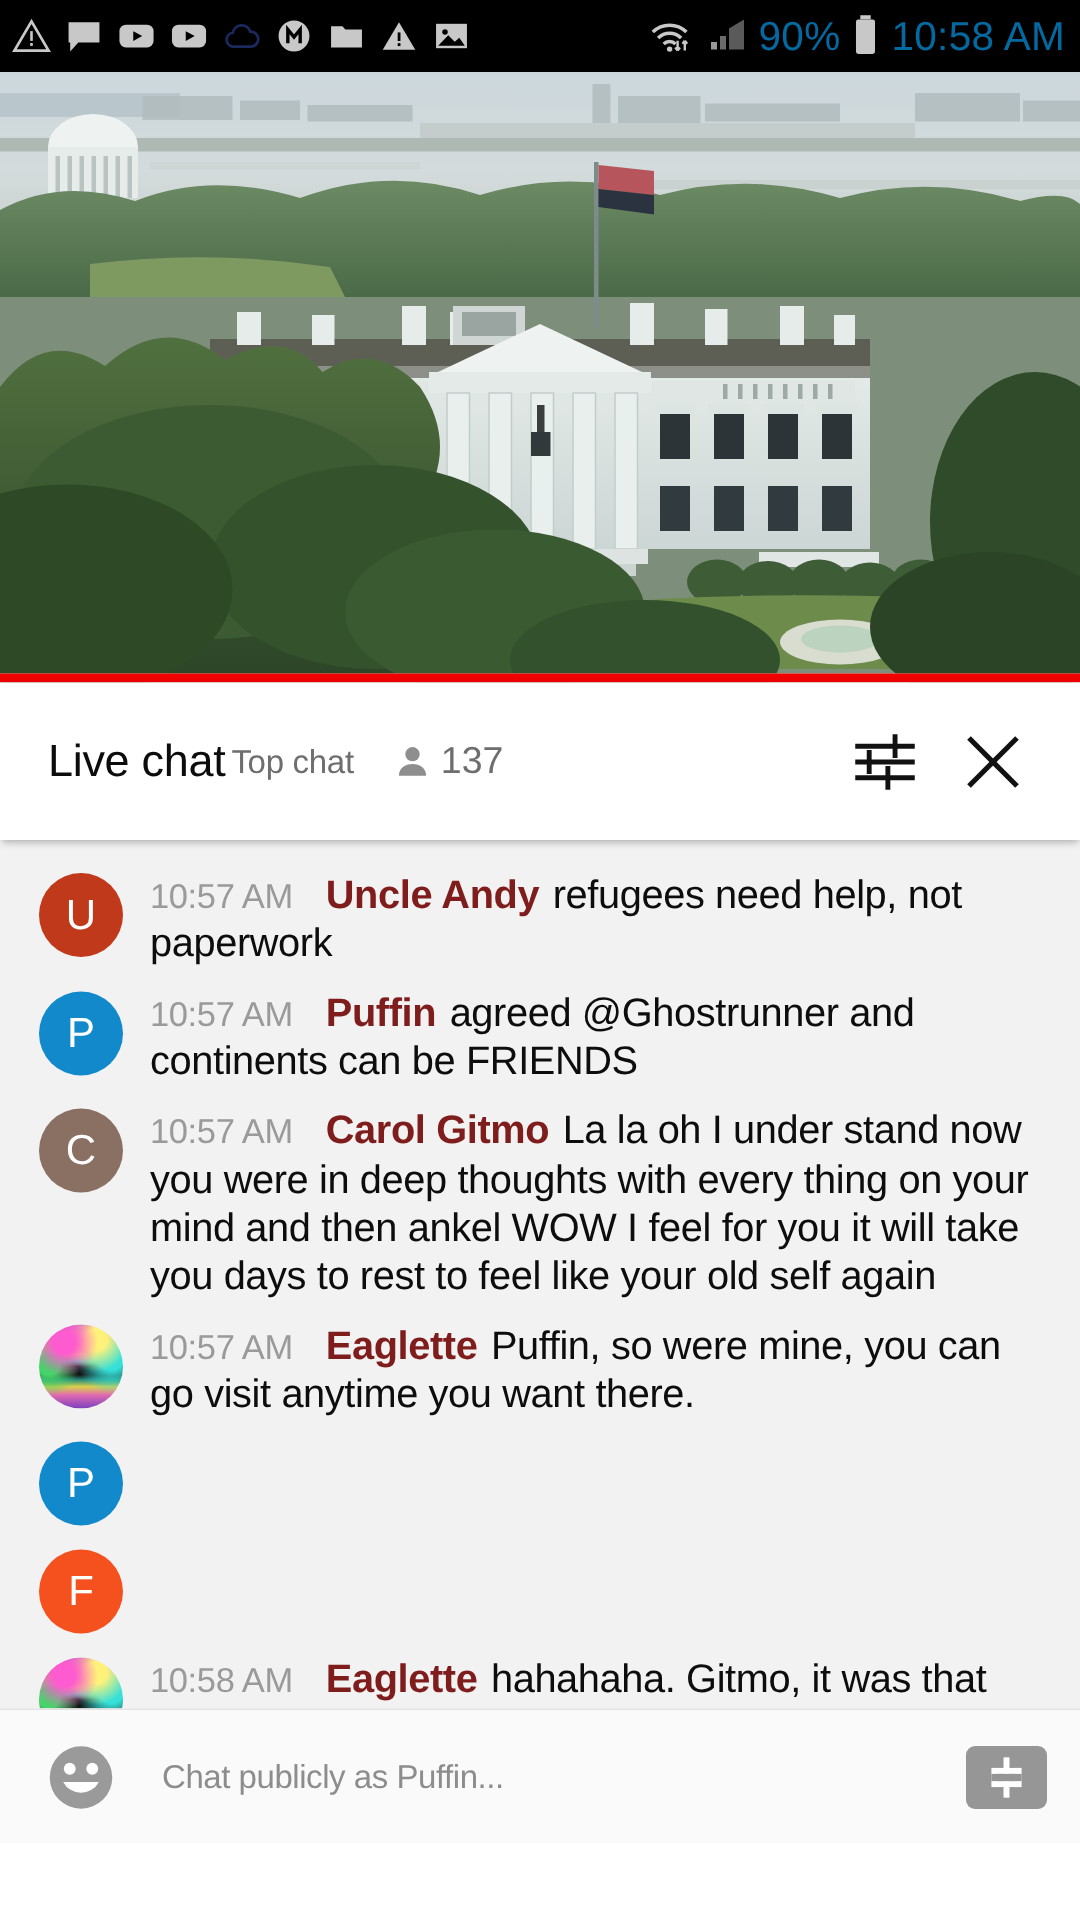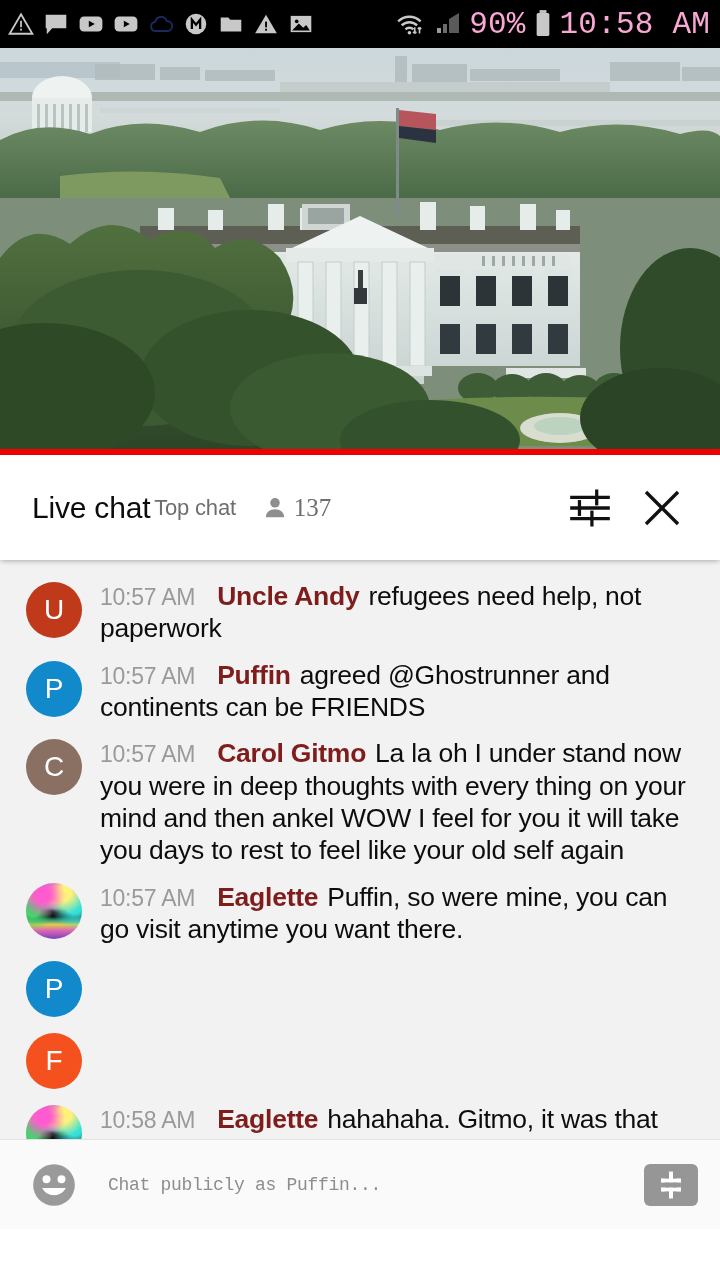"90%" .sb-text { color: #f9a8d4 -> #0369a1; font-family: Liberation Mono, monospace -> Liberation Sans, sans-serif; font-size: 31px -> 27px }
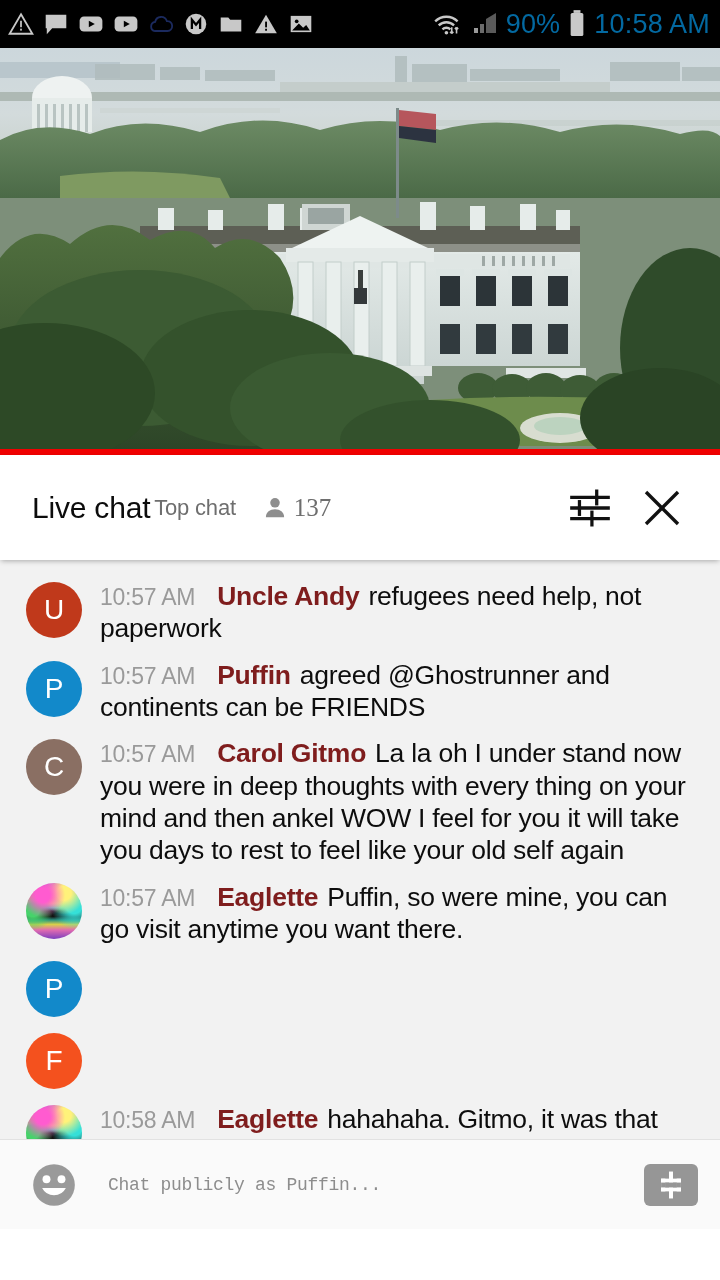"137" #viewer-count { font-family: Liberation Serif, serif -> none }
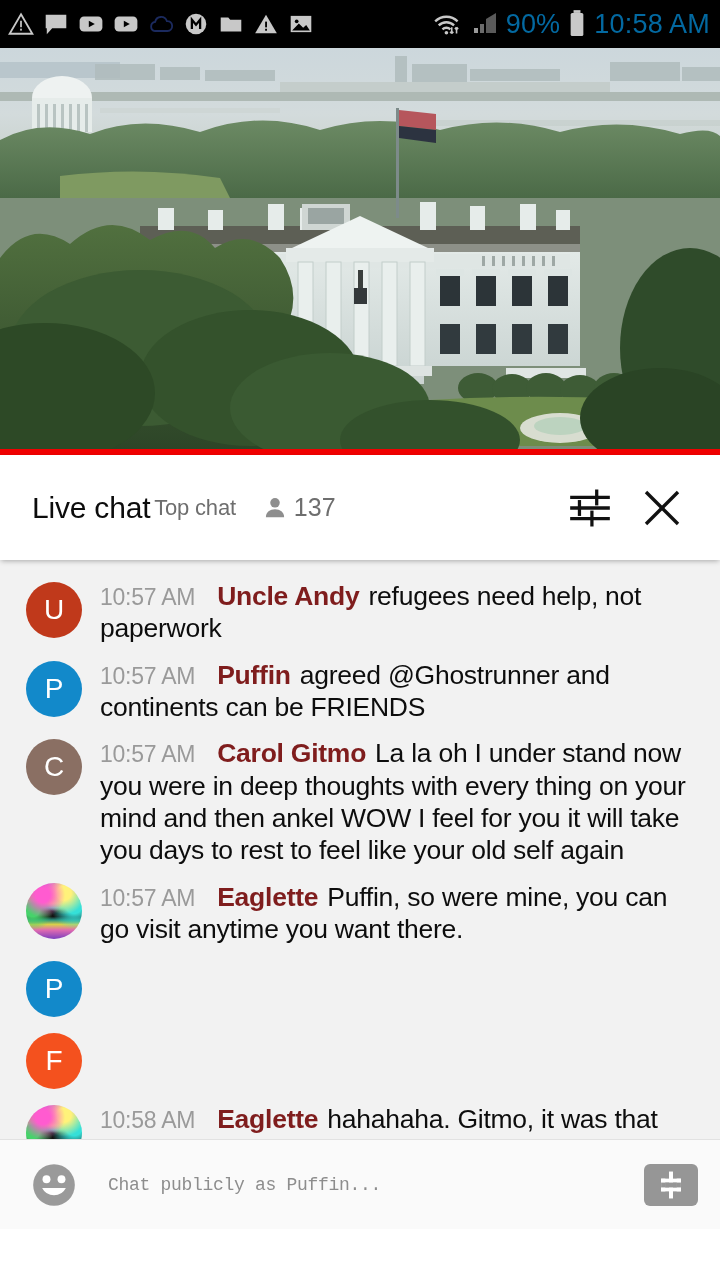"Chat publicly as Puffin..." #chat-input { font-family: Liberation Mono, monospace -> Liberation Sans, sans-serif; font-size: 18px -> 22px }
